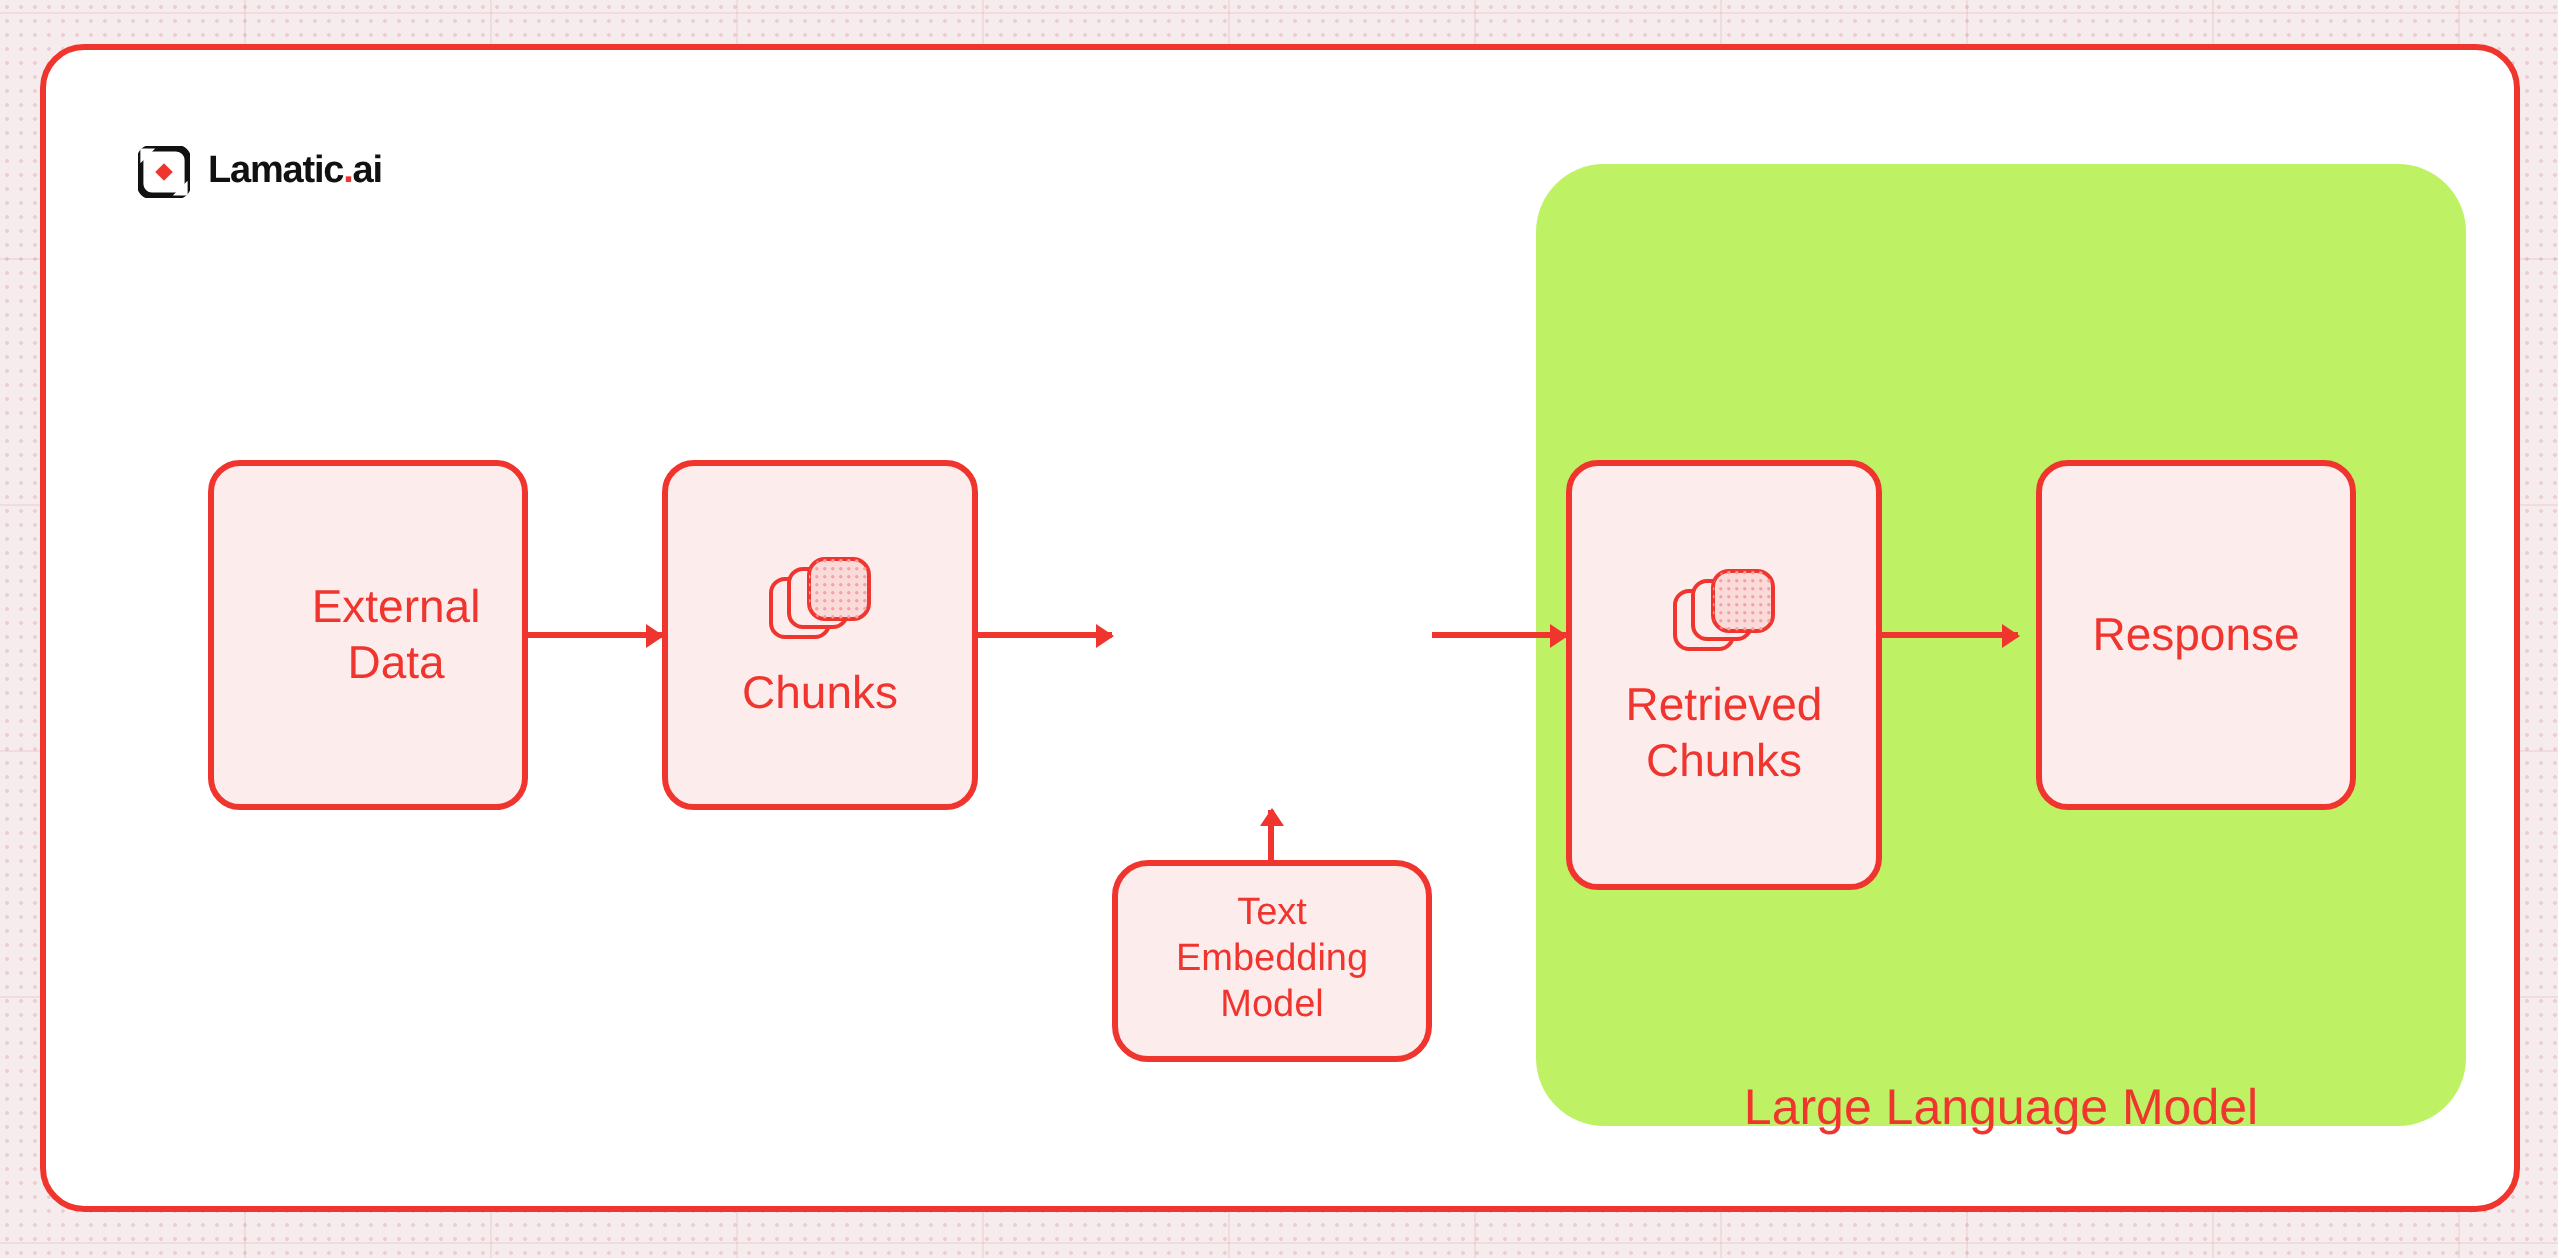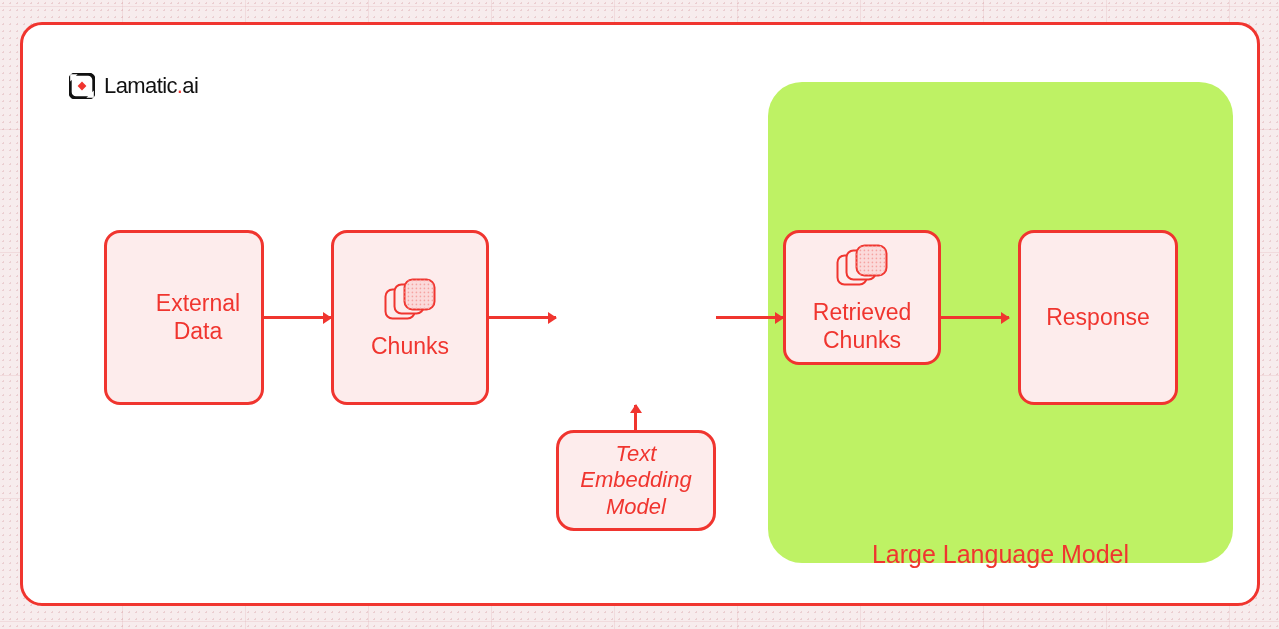"Lamatic.ai" #brand-name { font-size: 22px -> 19px; font-weight: 400 -> 700 }
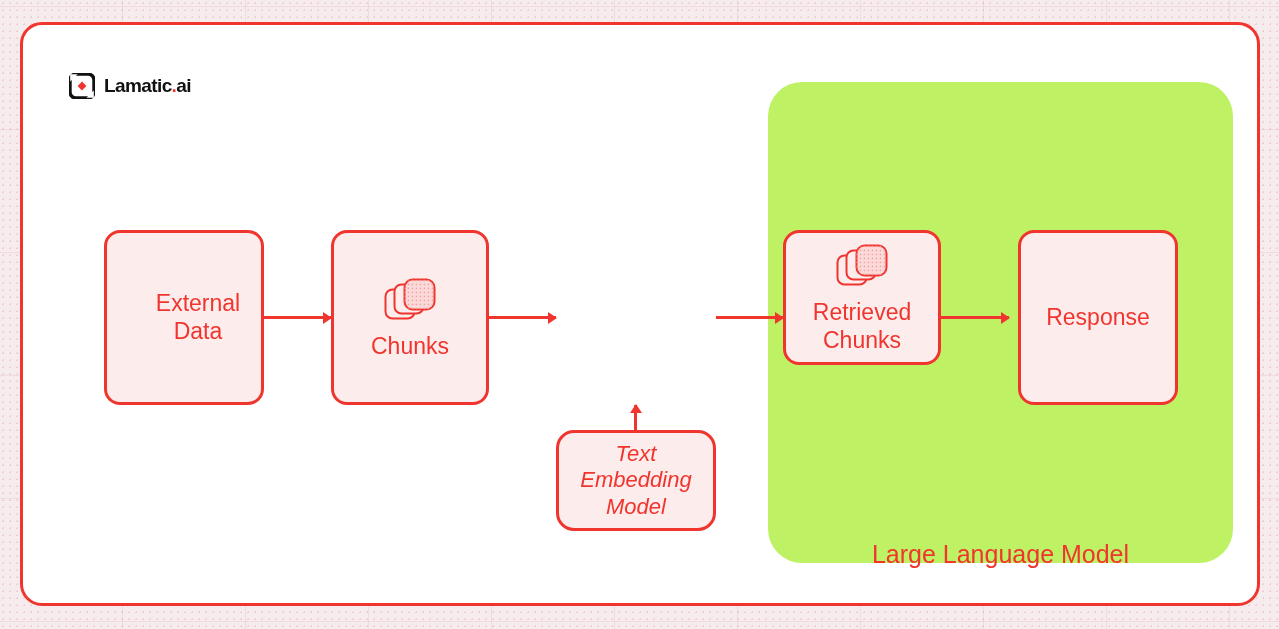"Retrieved" #node-retrieved { height: 135px -> 215px }
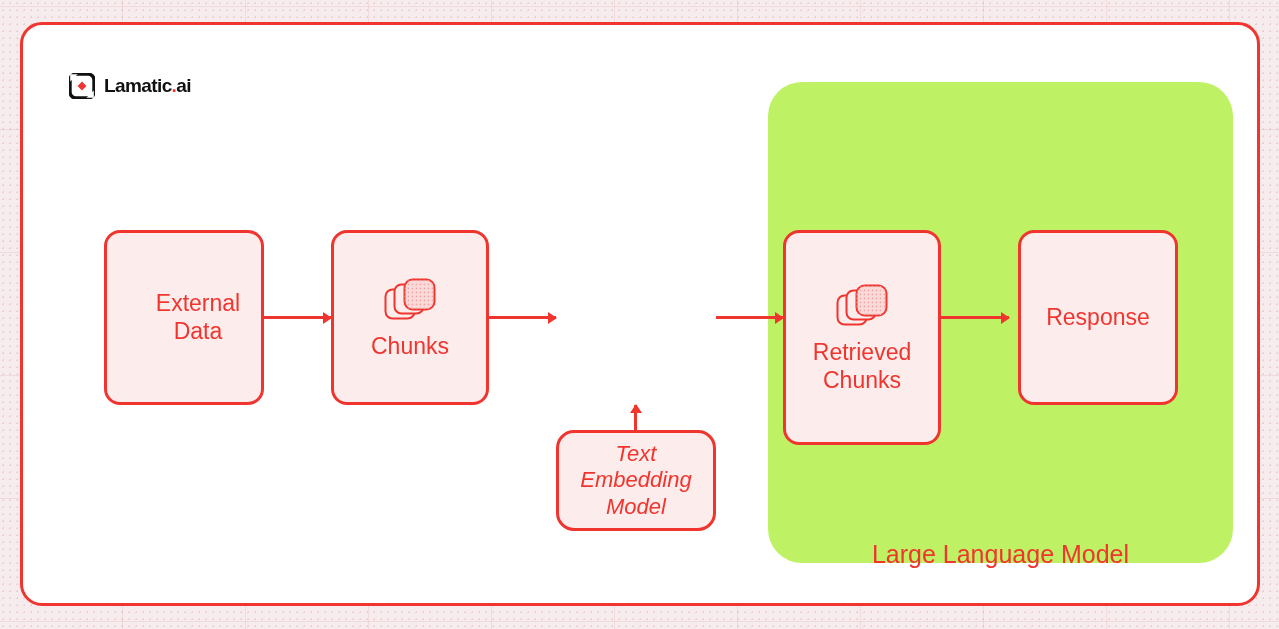"Text" #node-embedding .node-label { font-size: 22px -> 19px; font-style: italic -> none }
